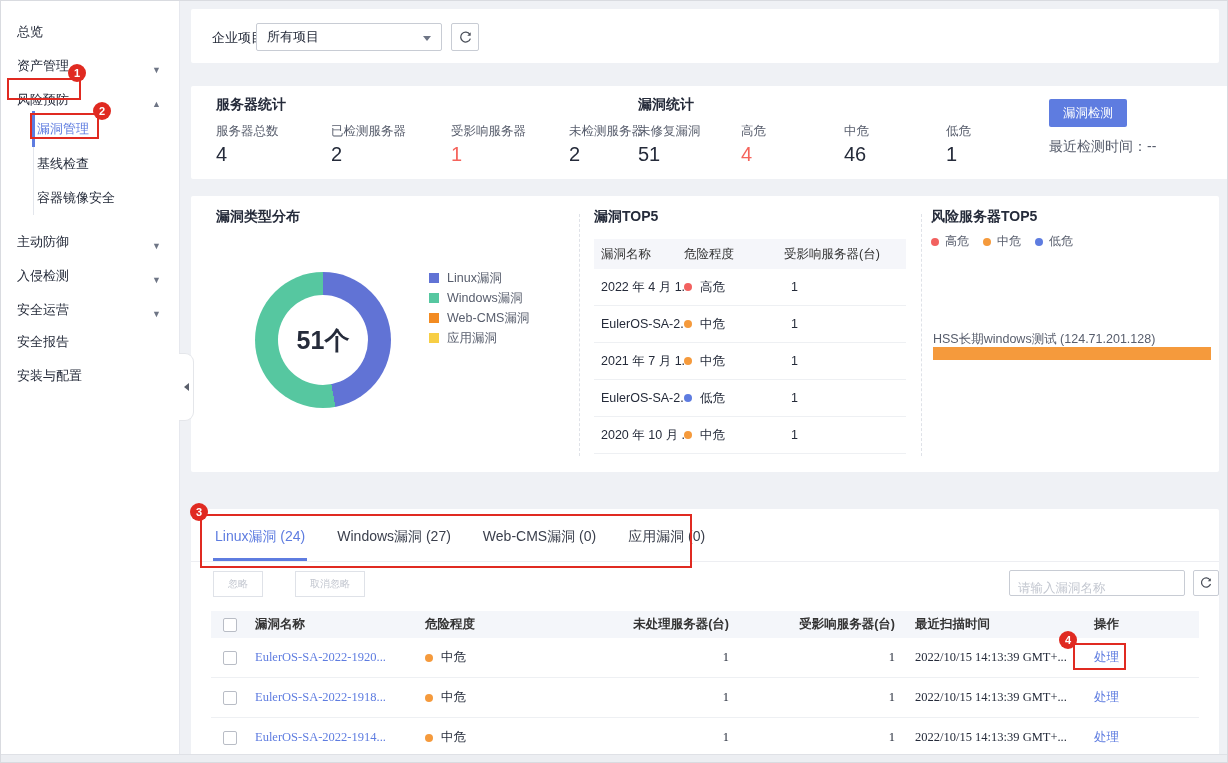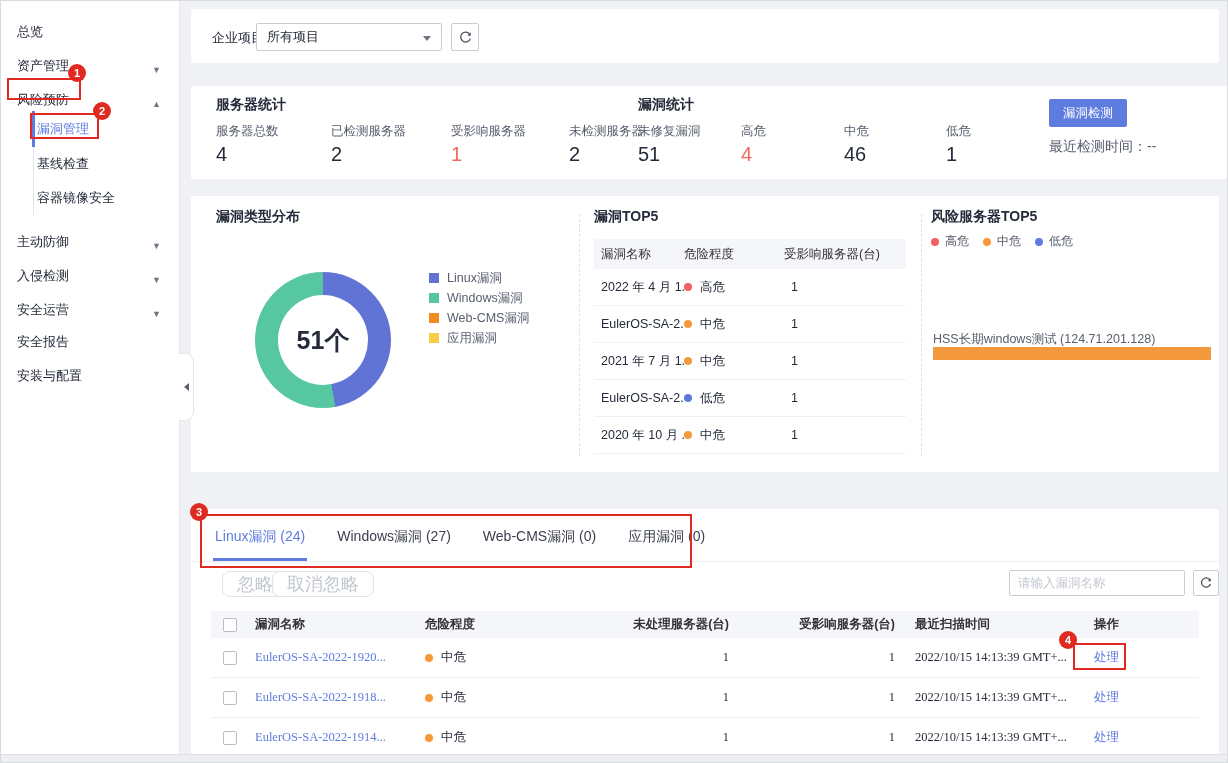"忽略" .btn-gray { border-radius: 8px -> 0; font-size: 18px -> 10px; margin-left: 9px -> none }
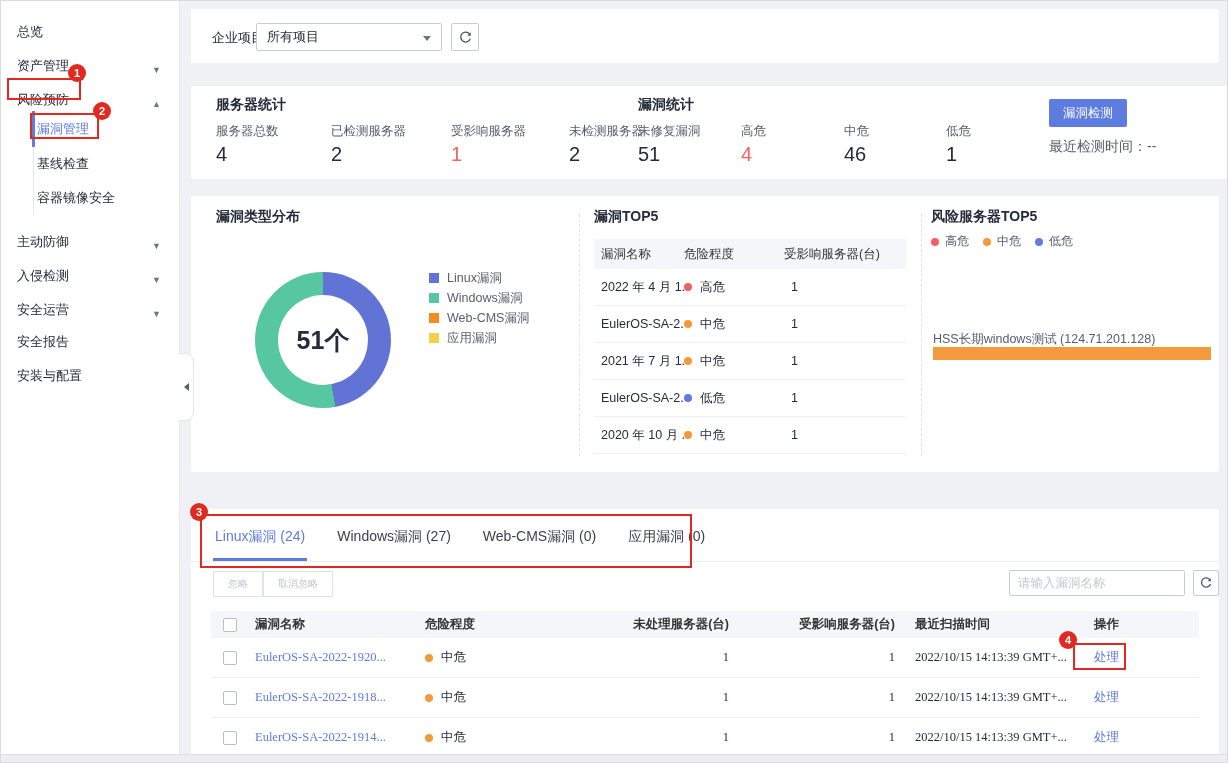"取消忽略" button.btn-gray { left: 72px -> 104px }
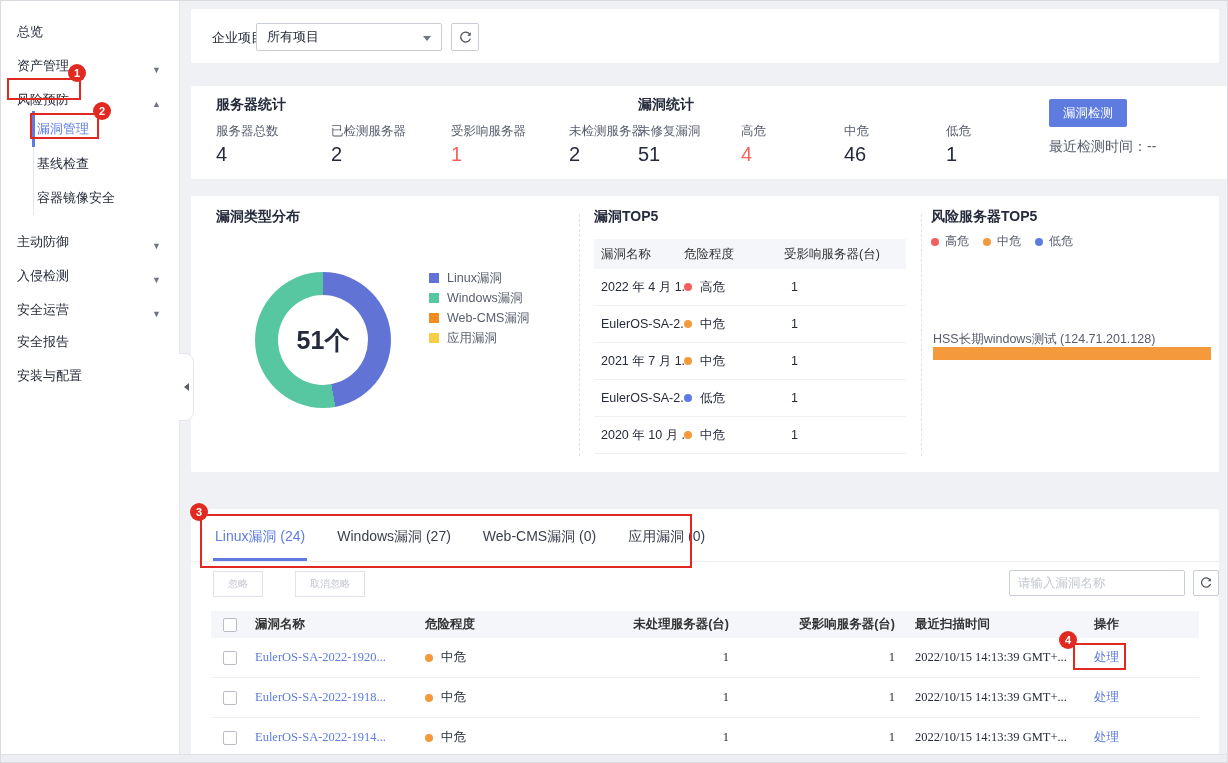"请输入漏洞名称" .search-box { align-items: center -> flex-end }
